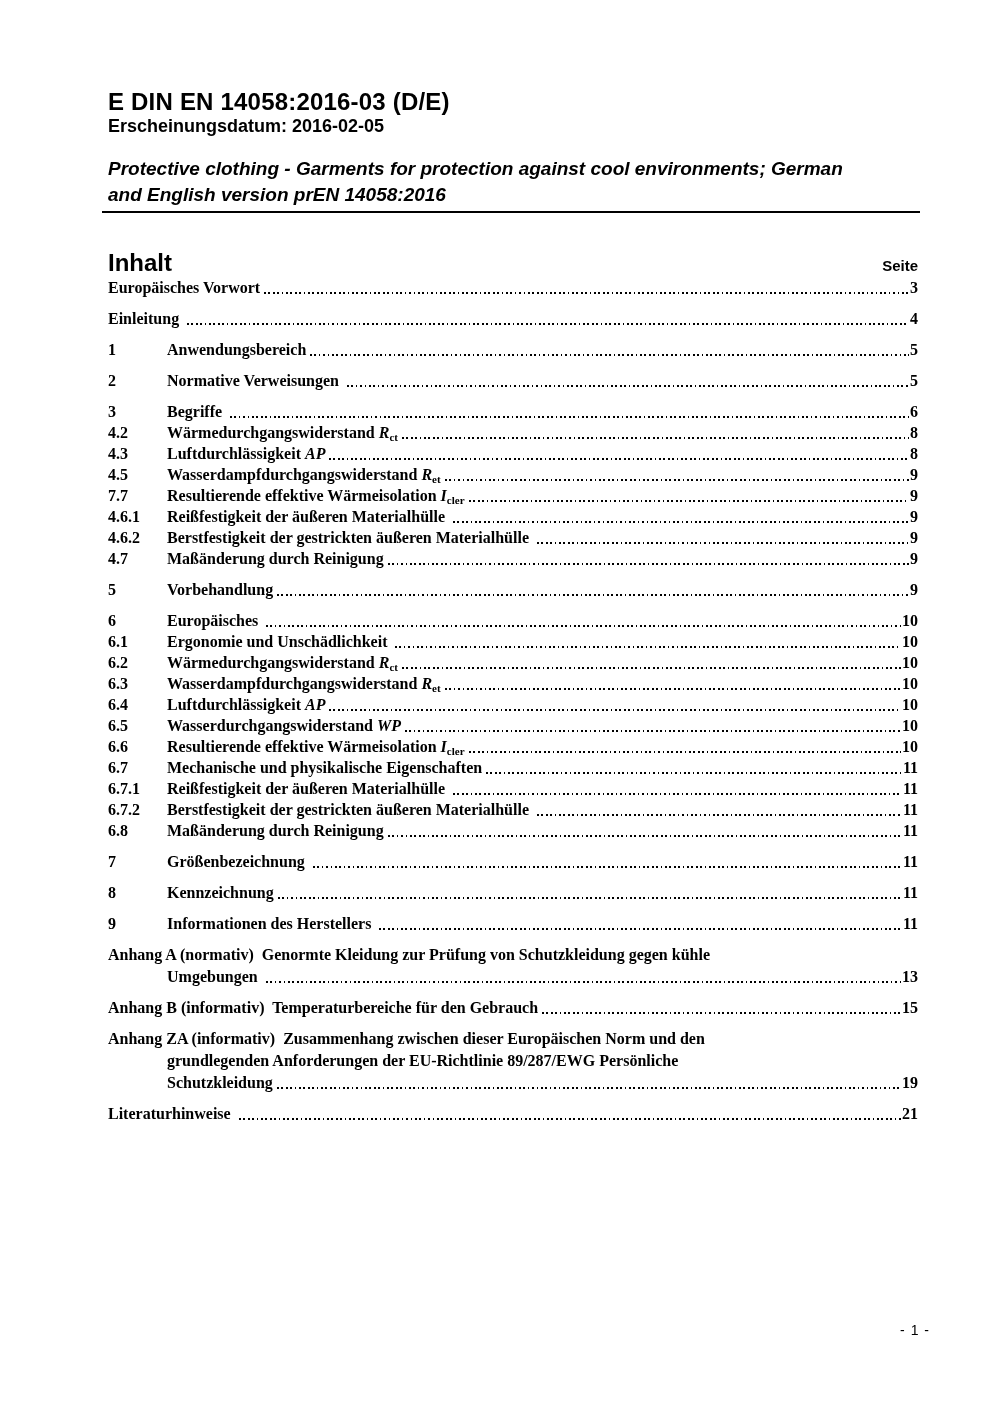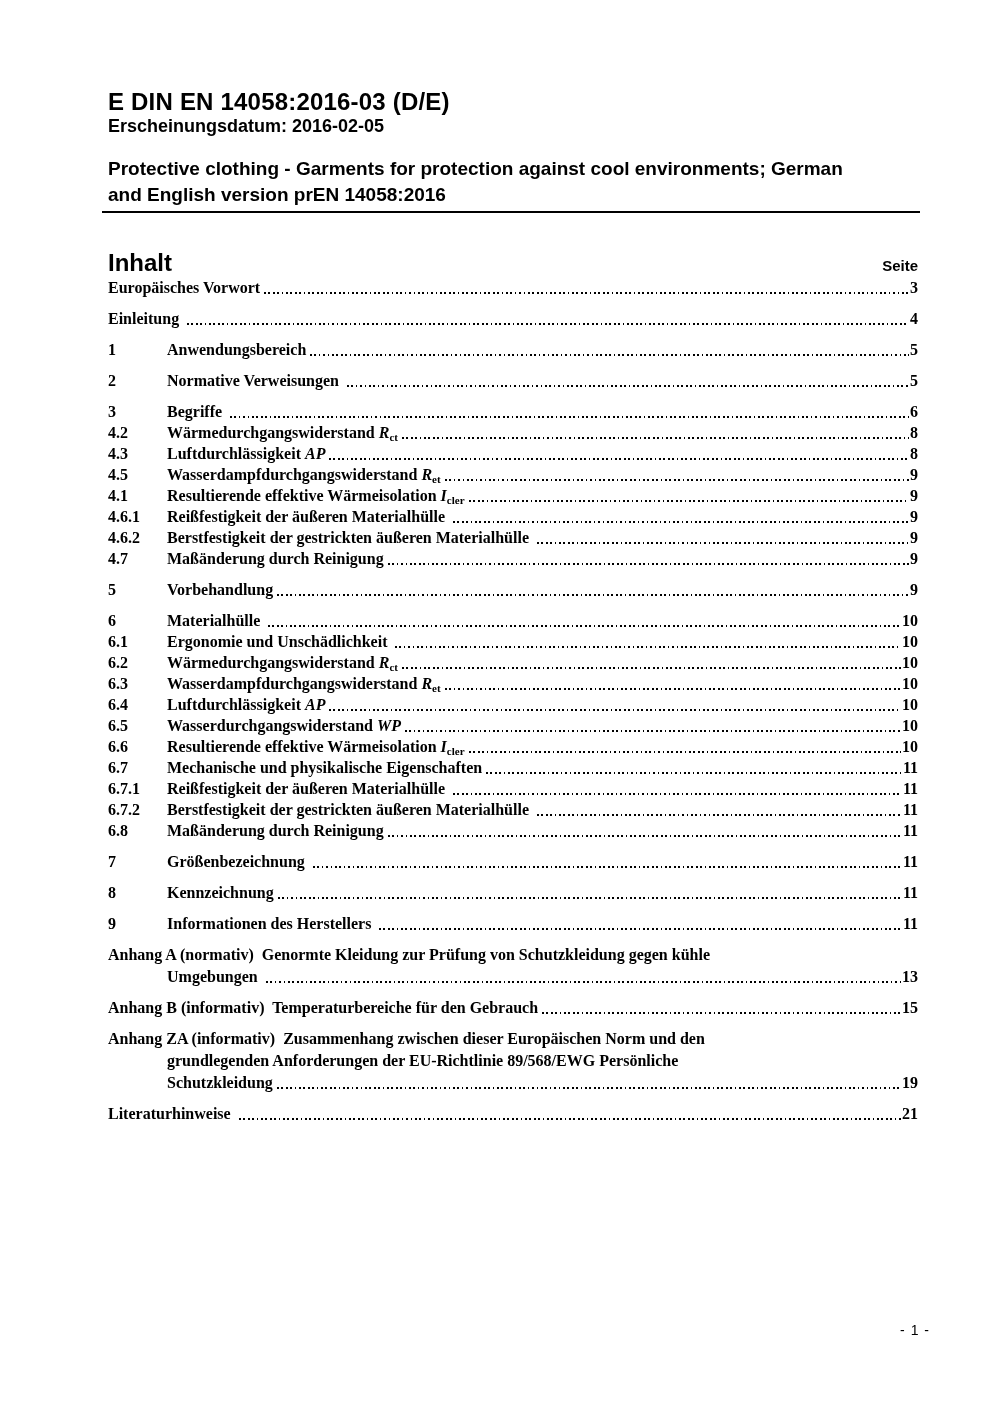"Protective clothing - Garments for" .title-block.en { font-style: none -> italic }
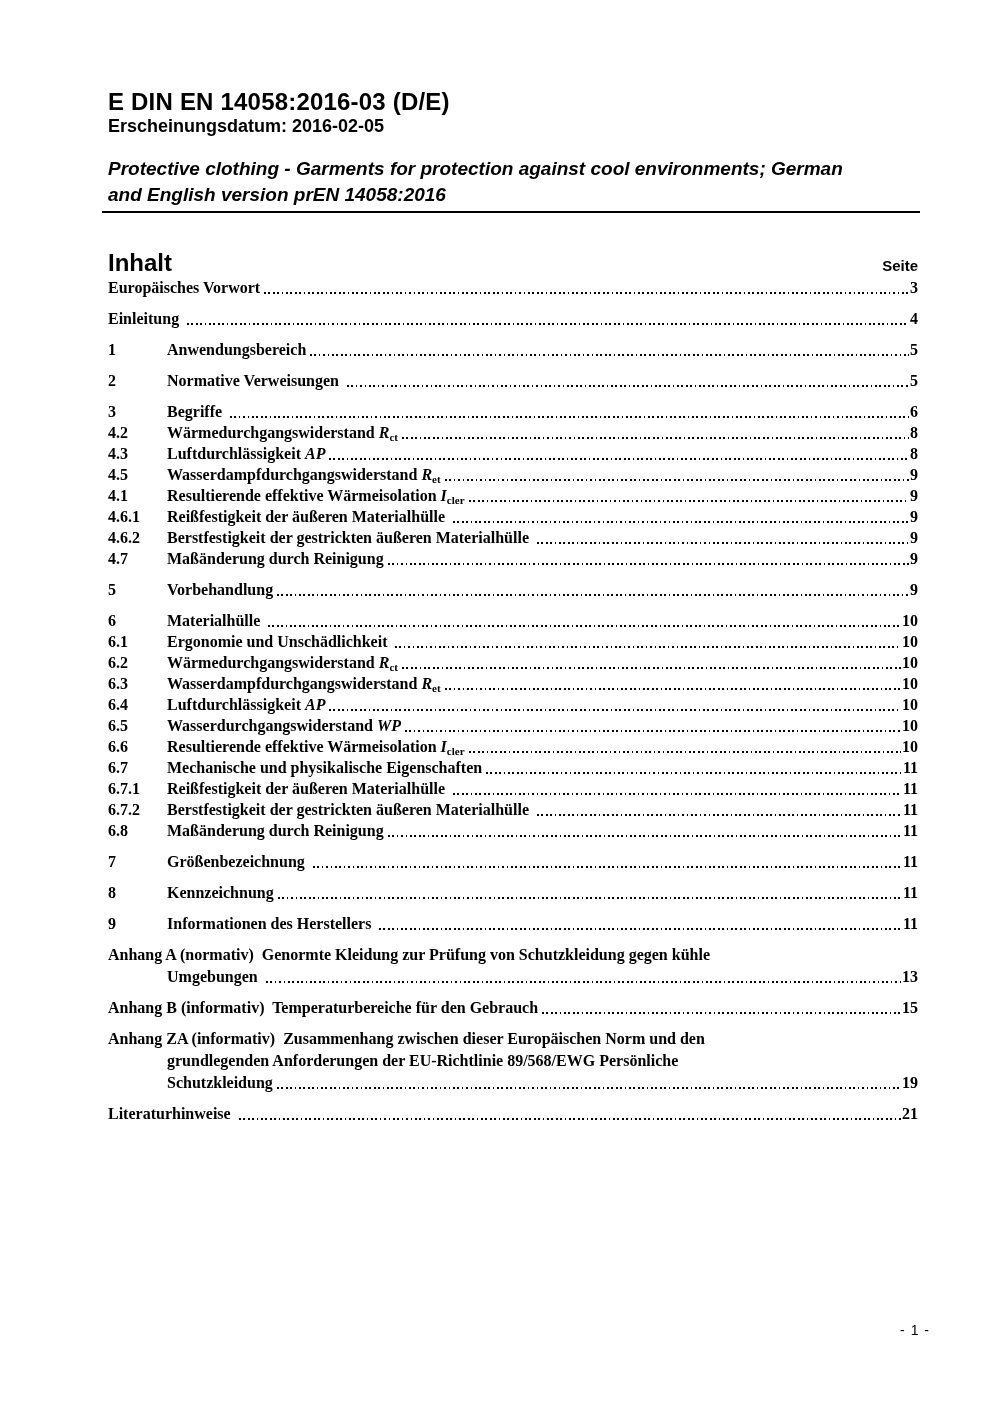"4.1" span.num { text: 4.1 -> 7.7 }
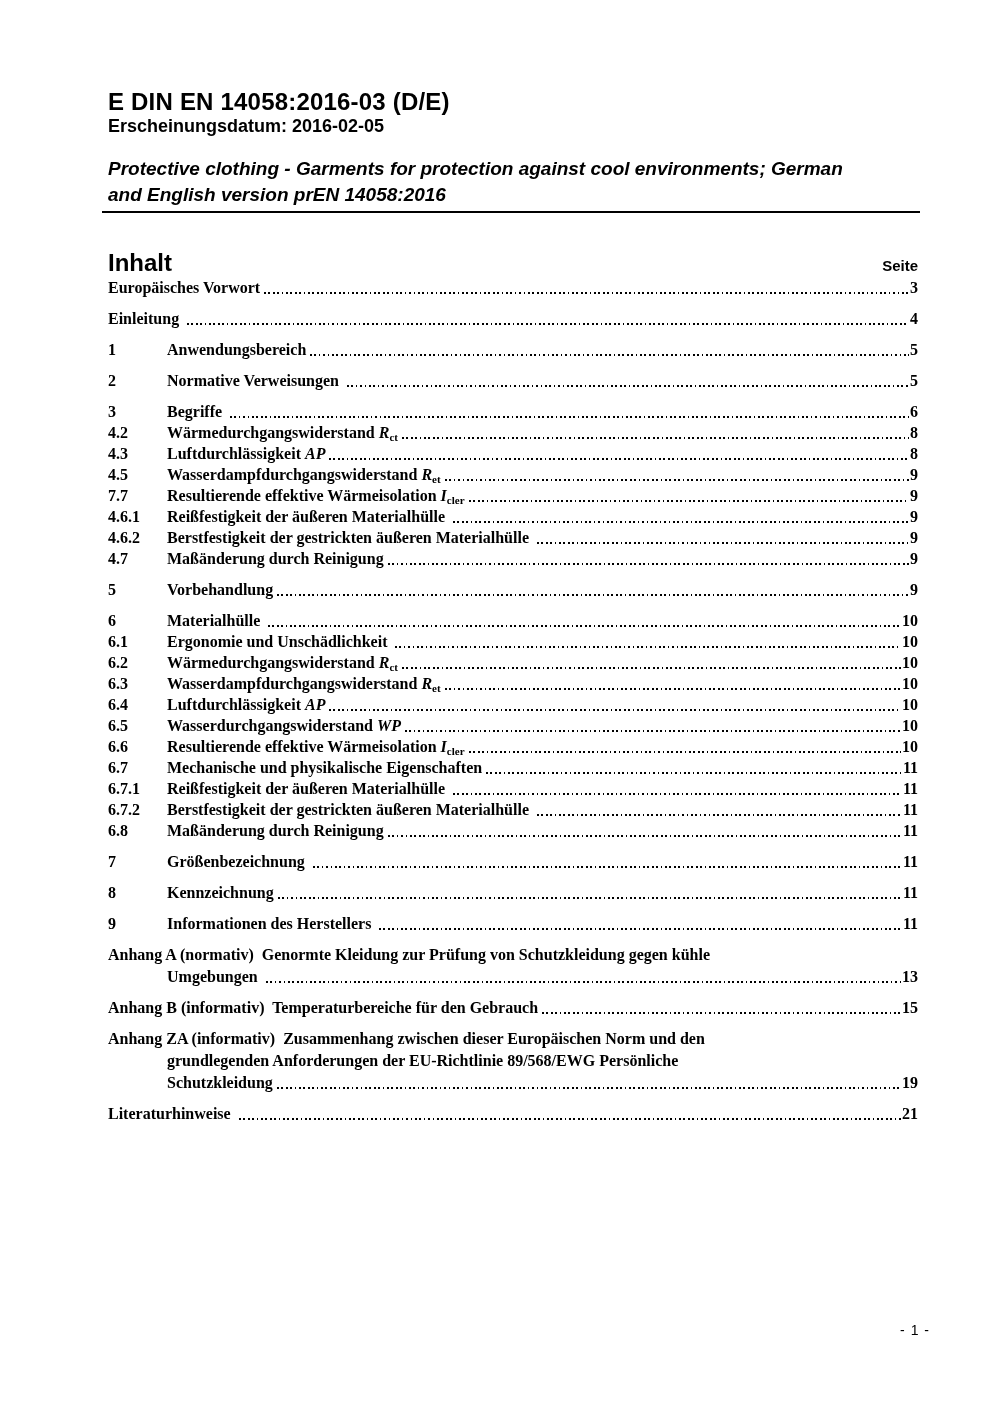"Materialhülle" span.t { text: Materialhülle -> Europäisches }
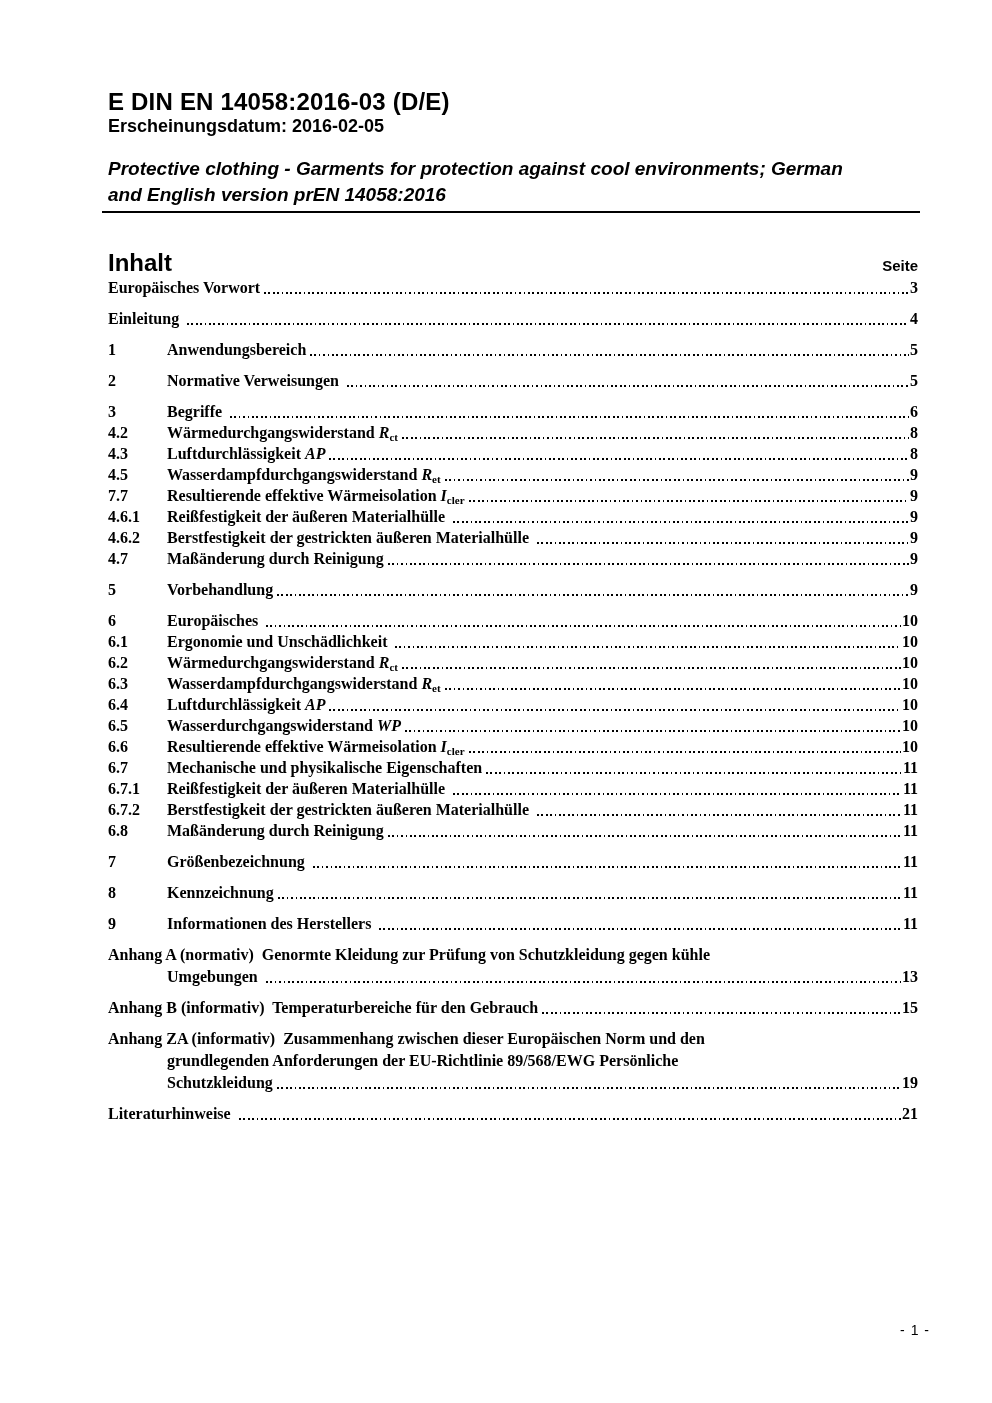"grundlegenden Anforderungen der" div.pre-line { text: 89/568/EWG -> 89/287/EWG }
